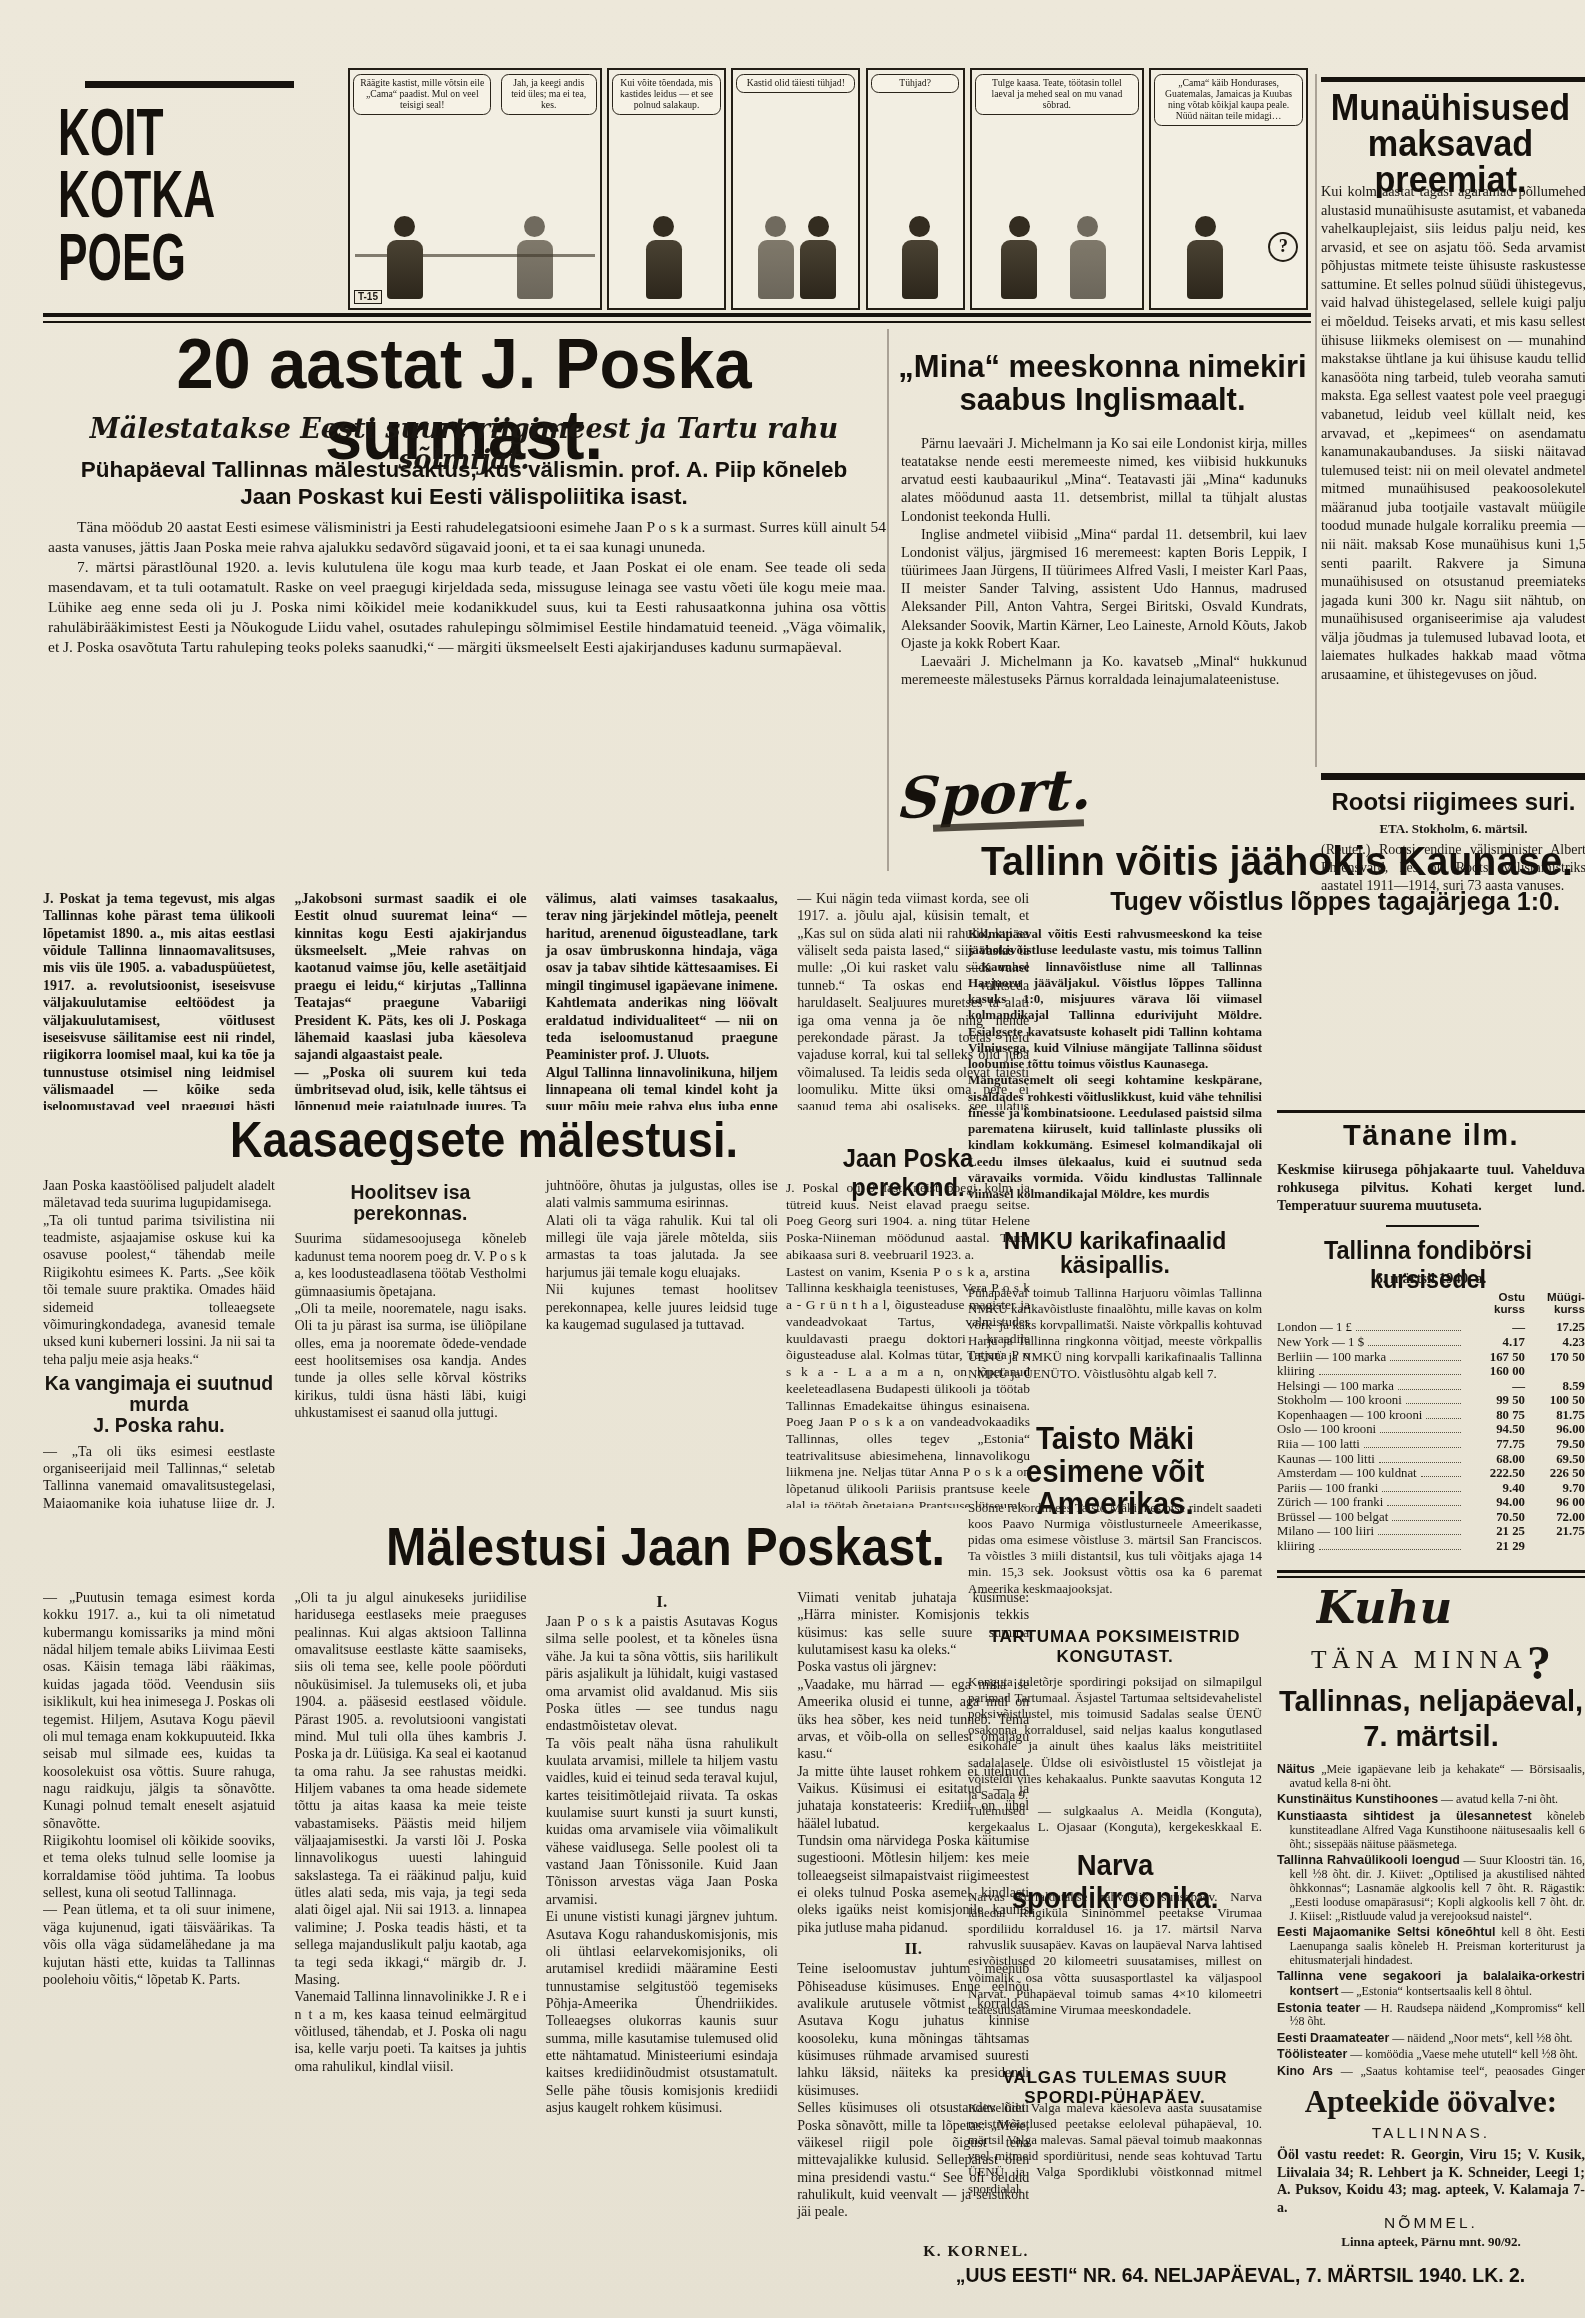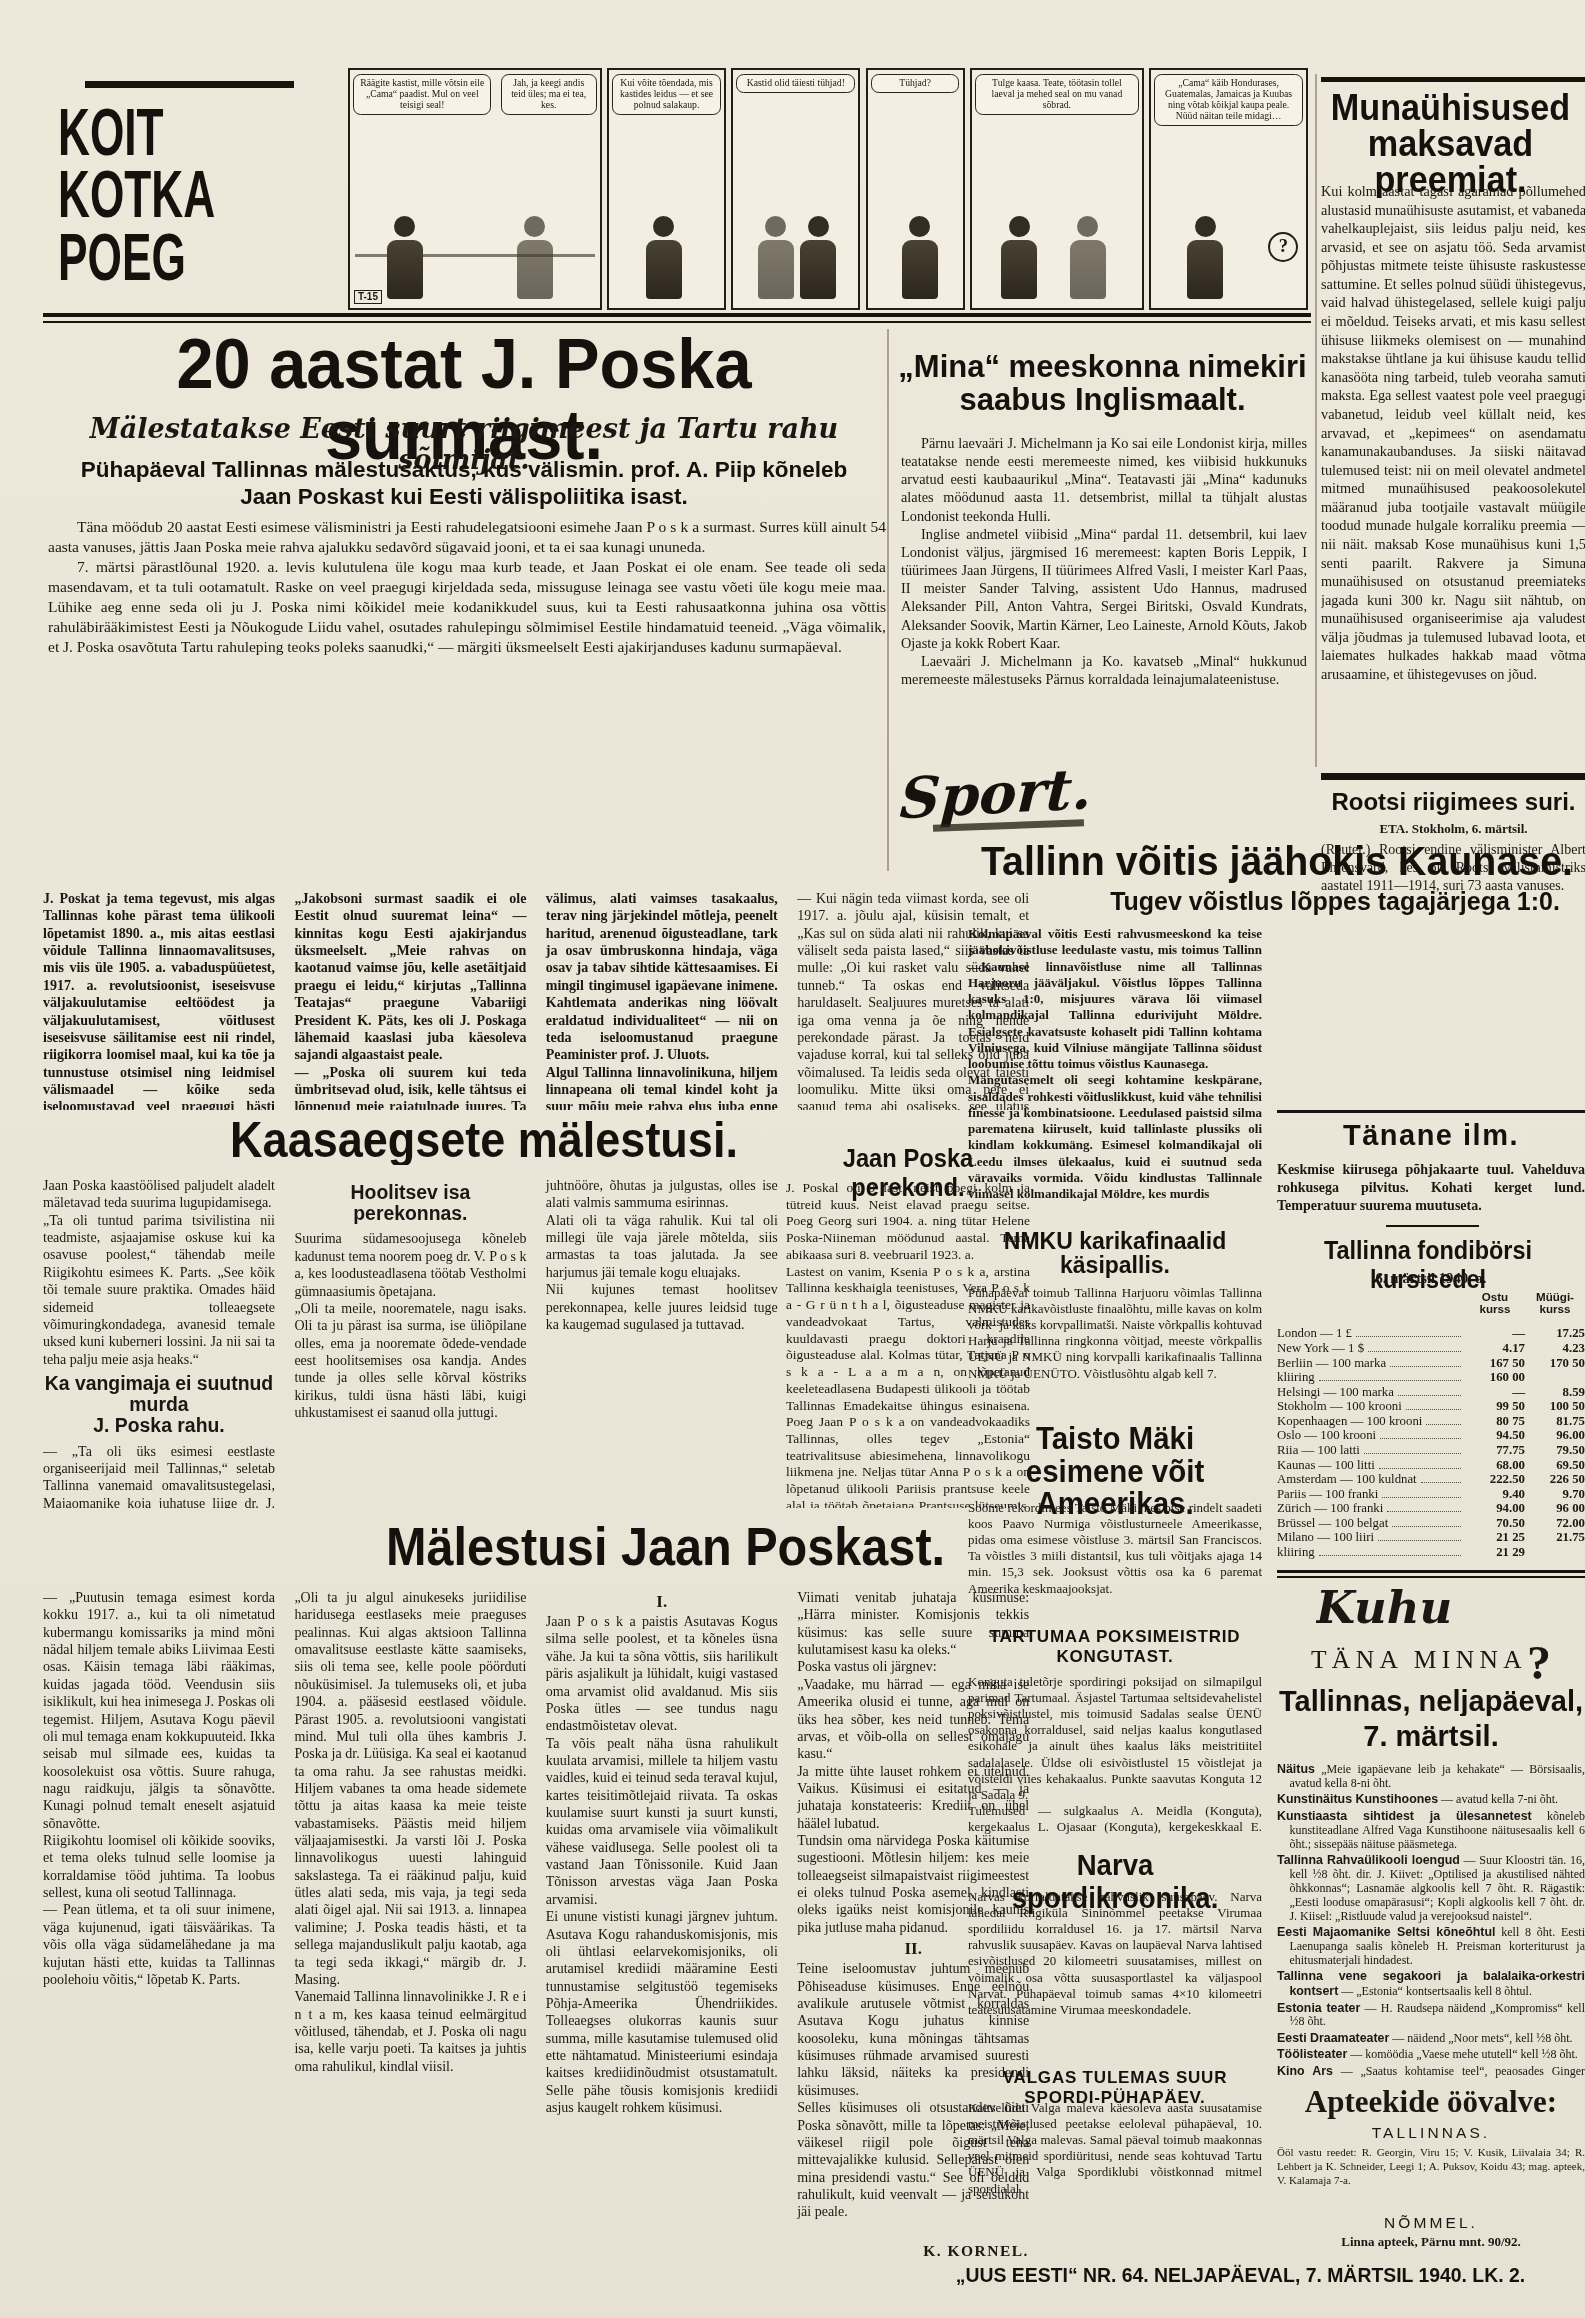"Ostu" .fx-header { margin-bottom: 11px -> 5px; text-align: center -> right }
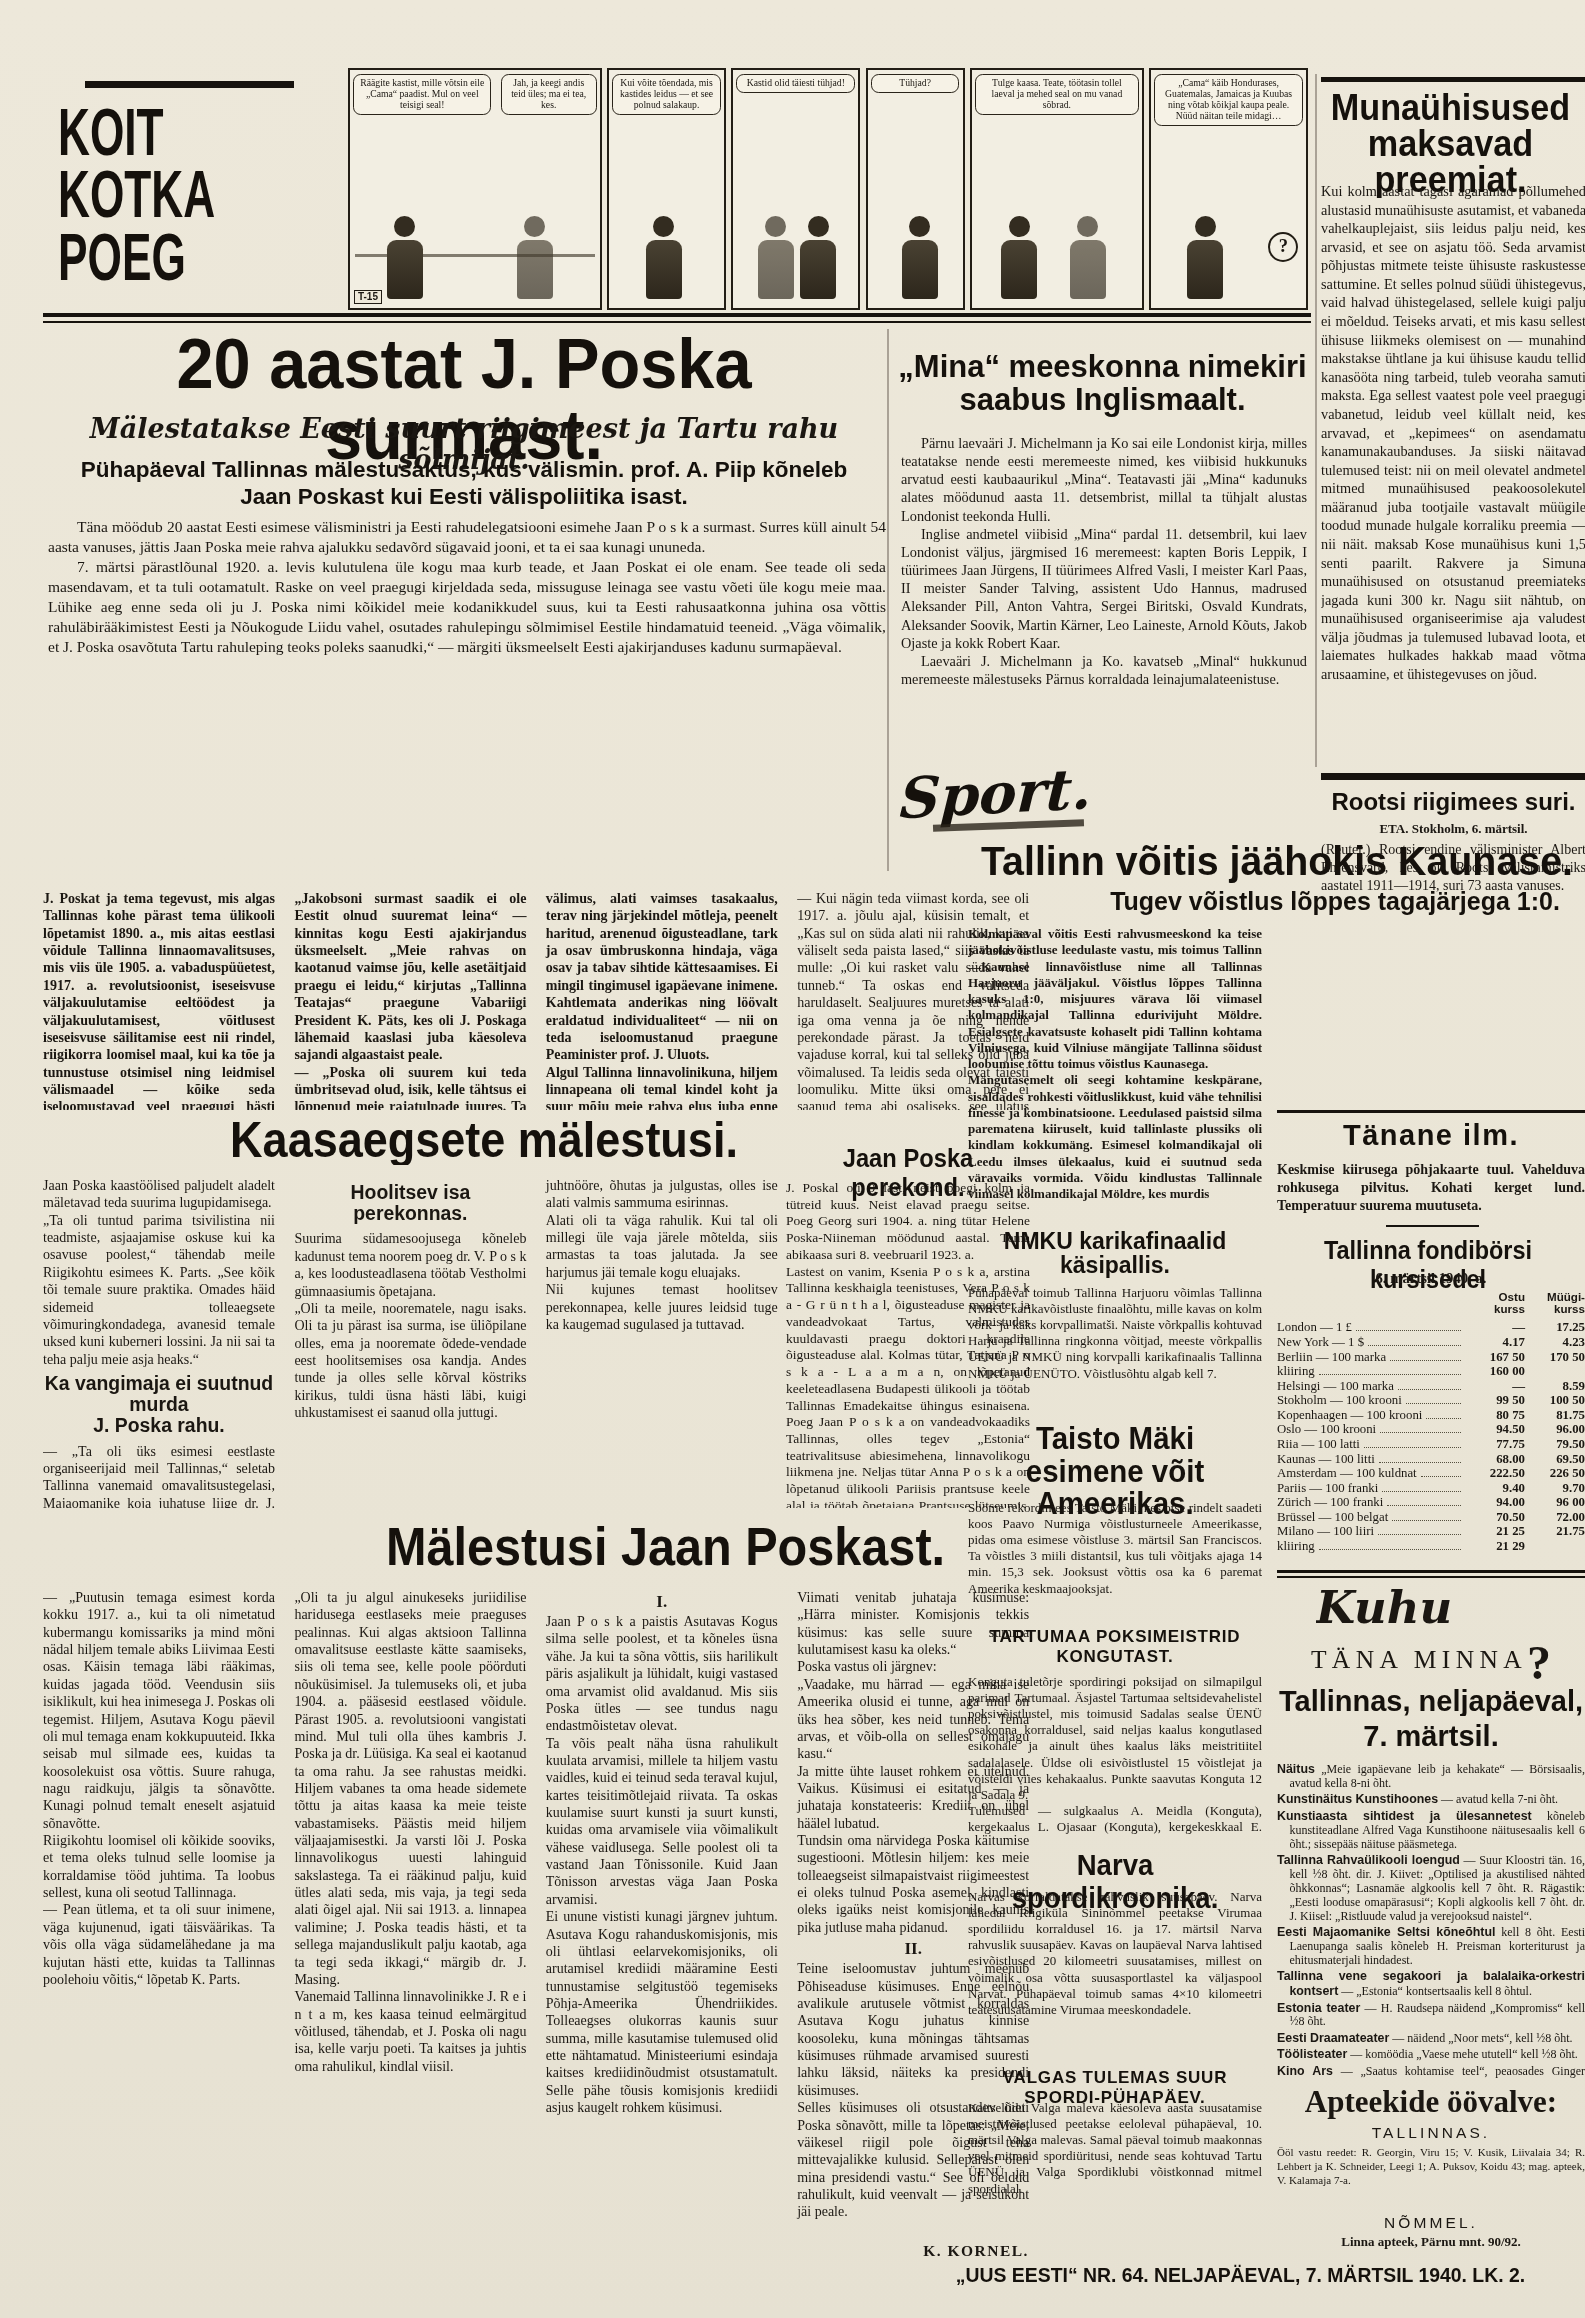"Ööl vastu reedet: R. Georgin," .apt-b1 { font-size: 11px -> 14px; font-weight: normal -> bold }
